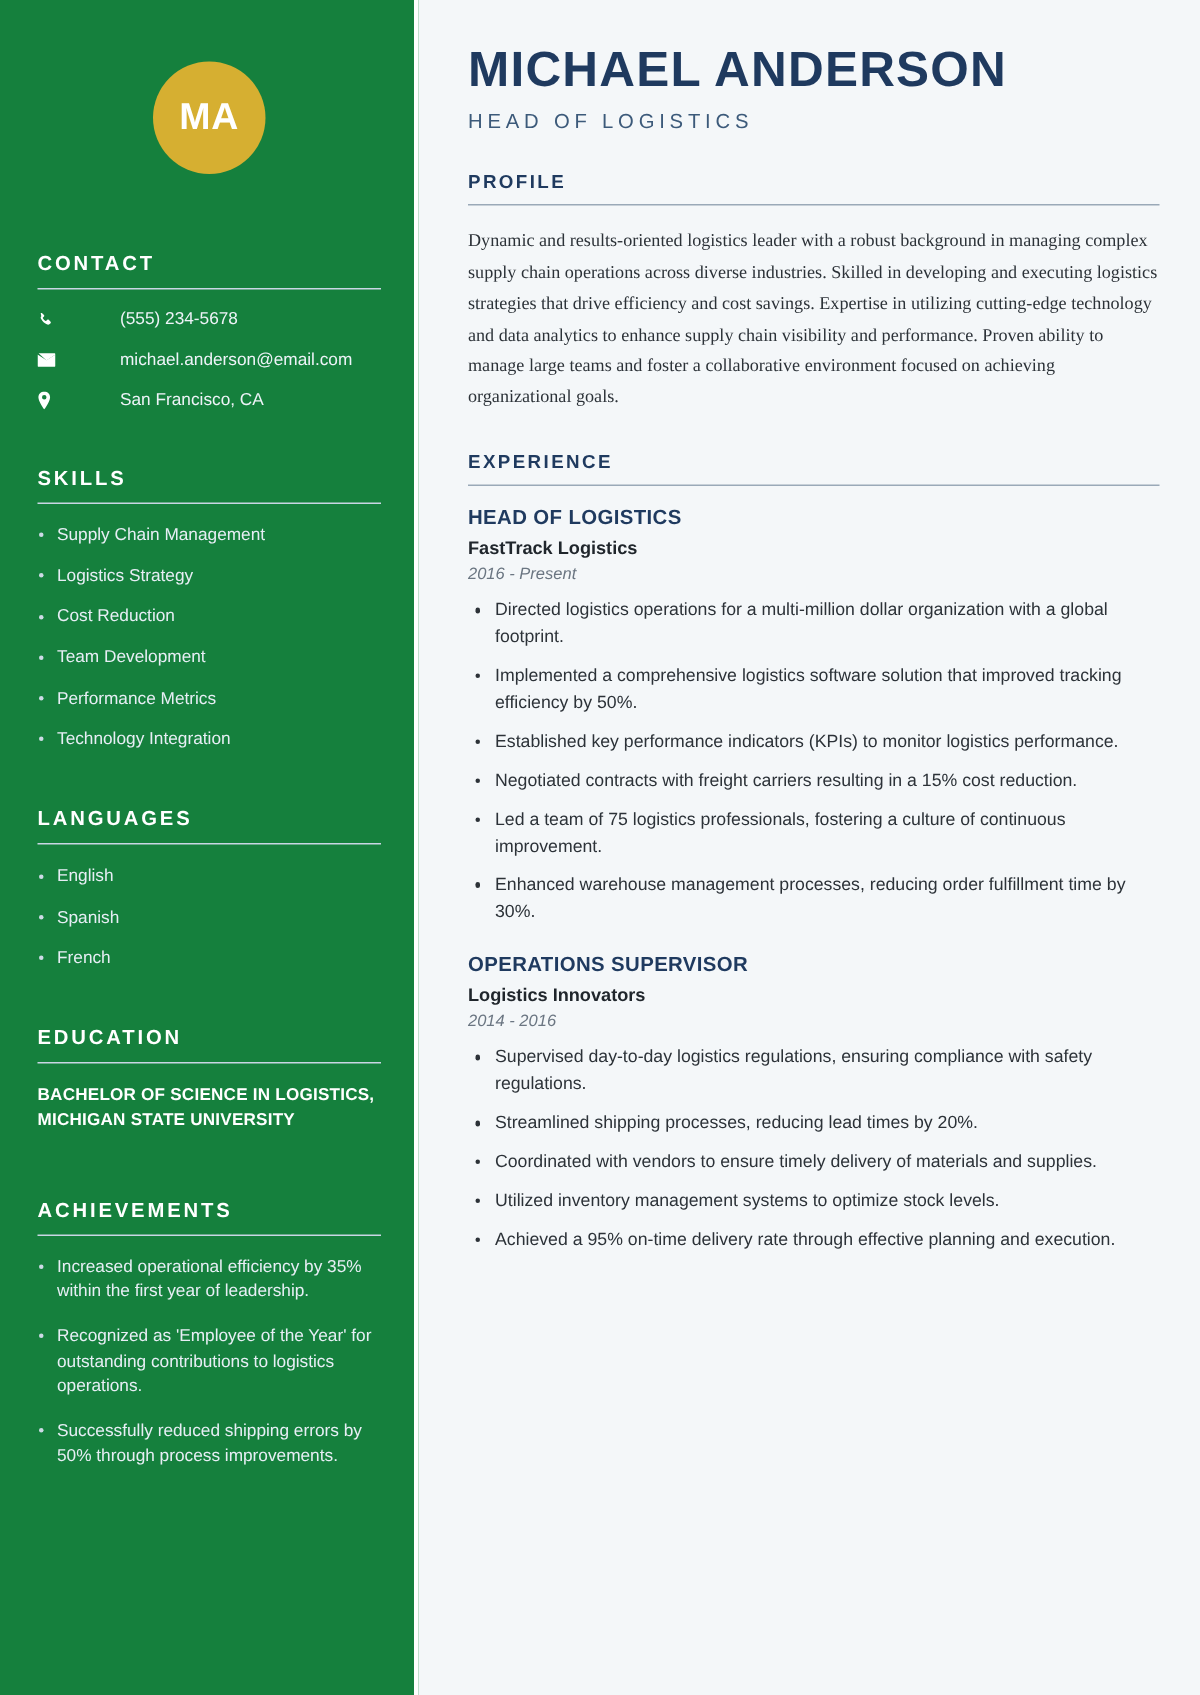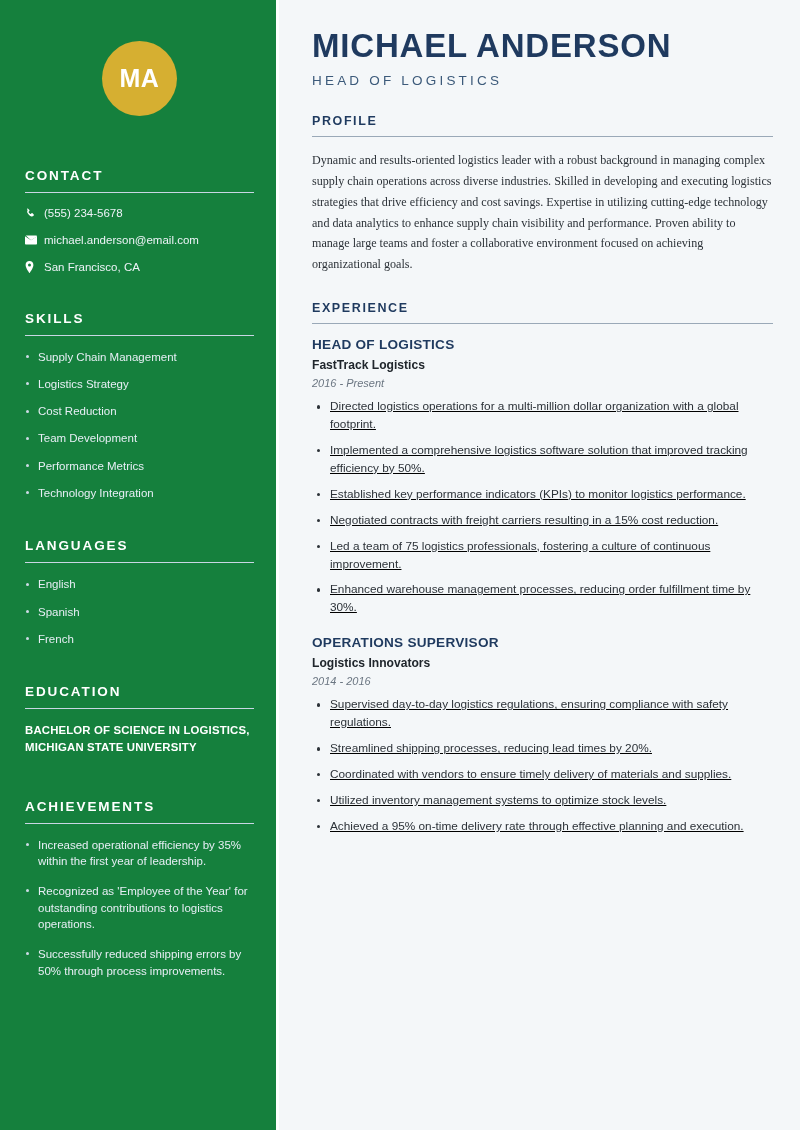"(555) 234-5678" .contact-row { gap: none -> 36px }
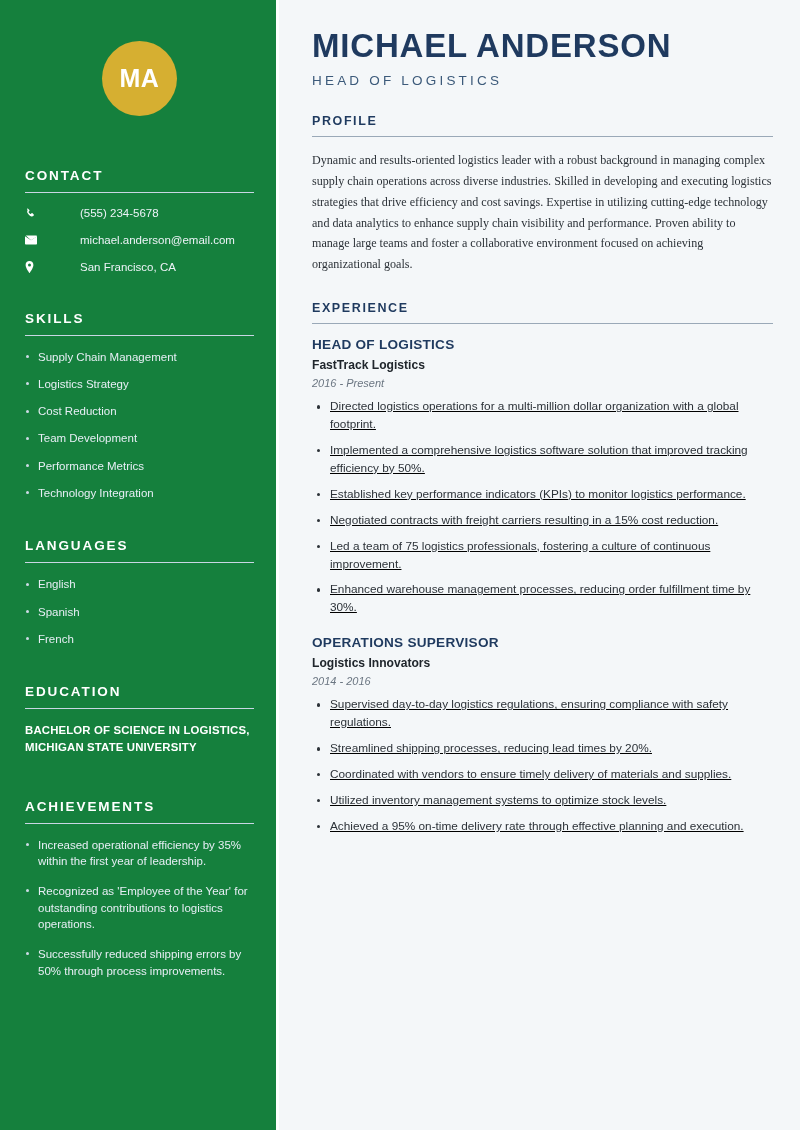"Directed logistics operations for a" .job-points { text-decoration: underline -> none }
